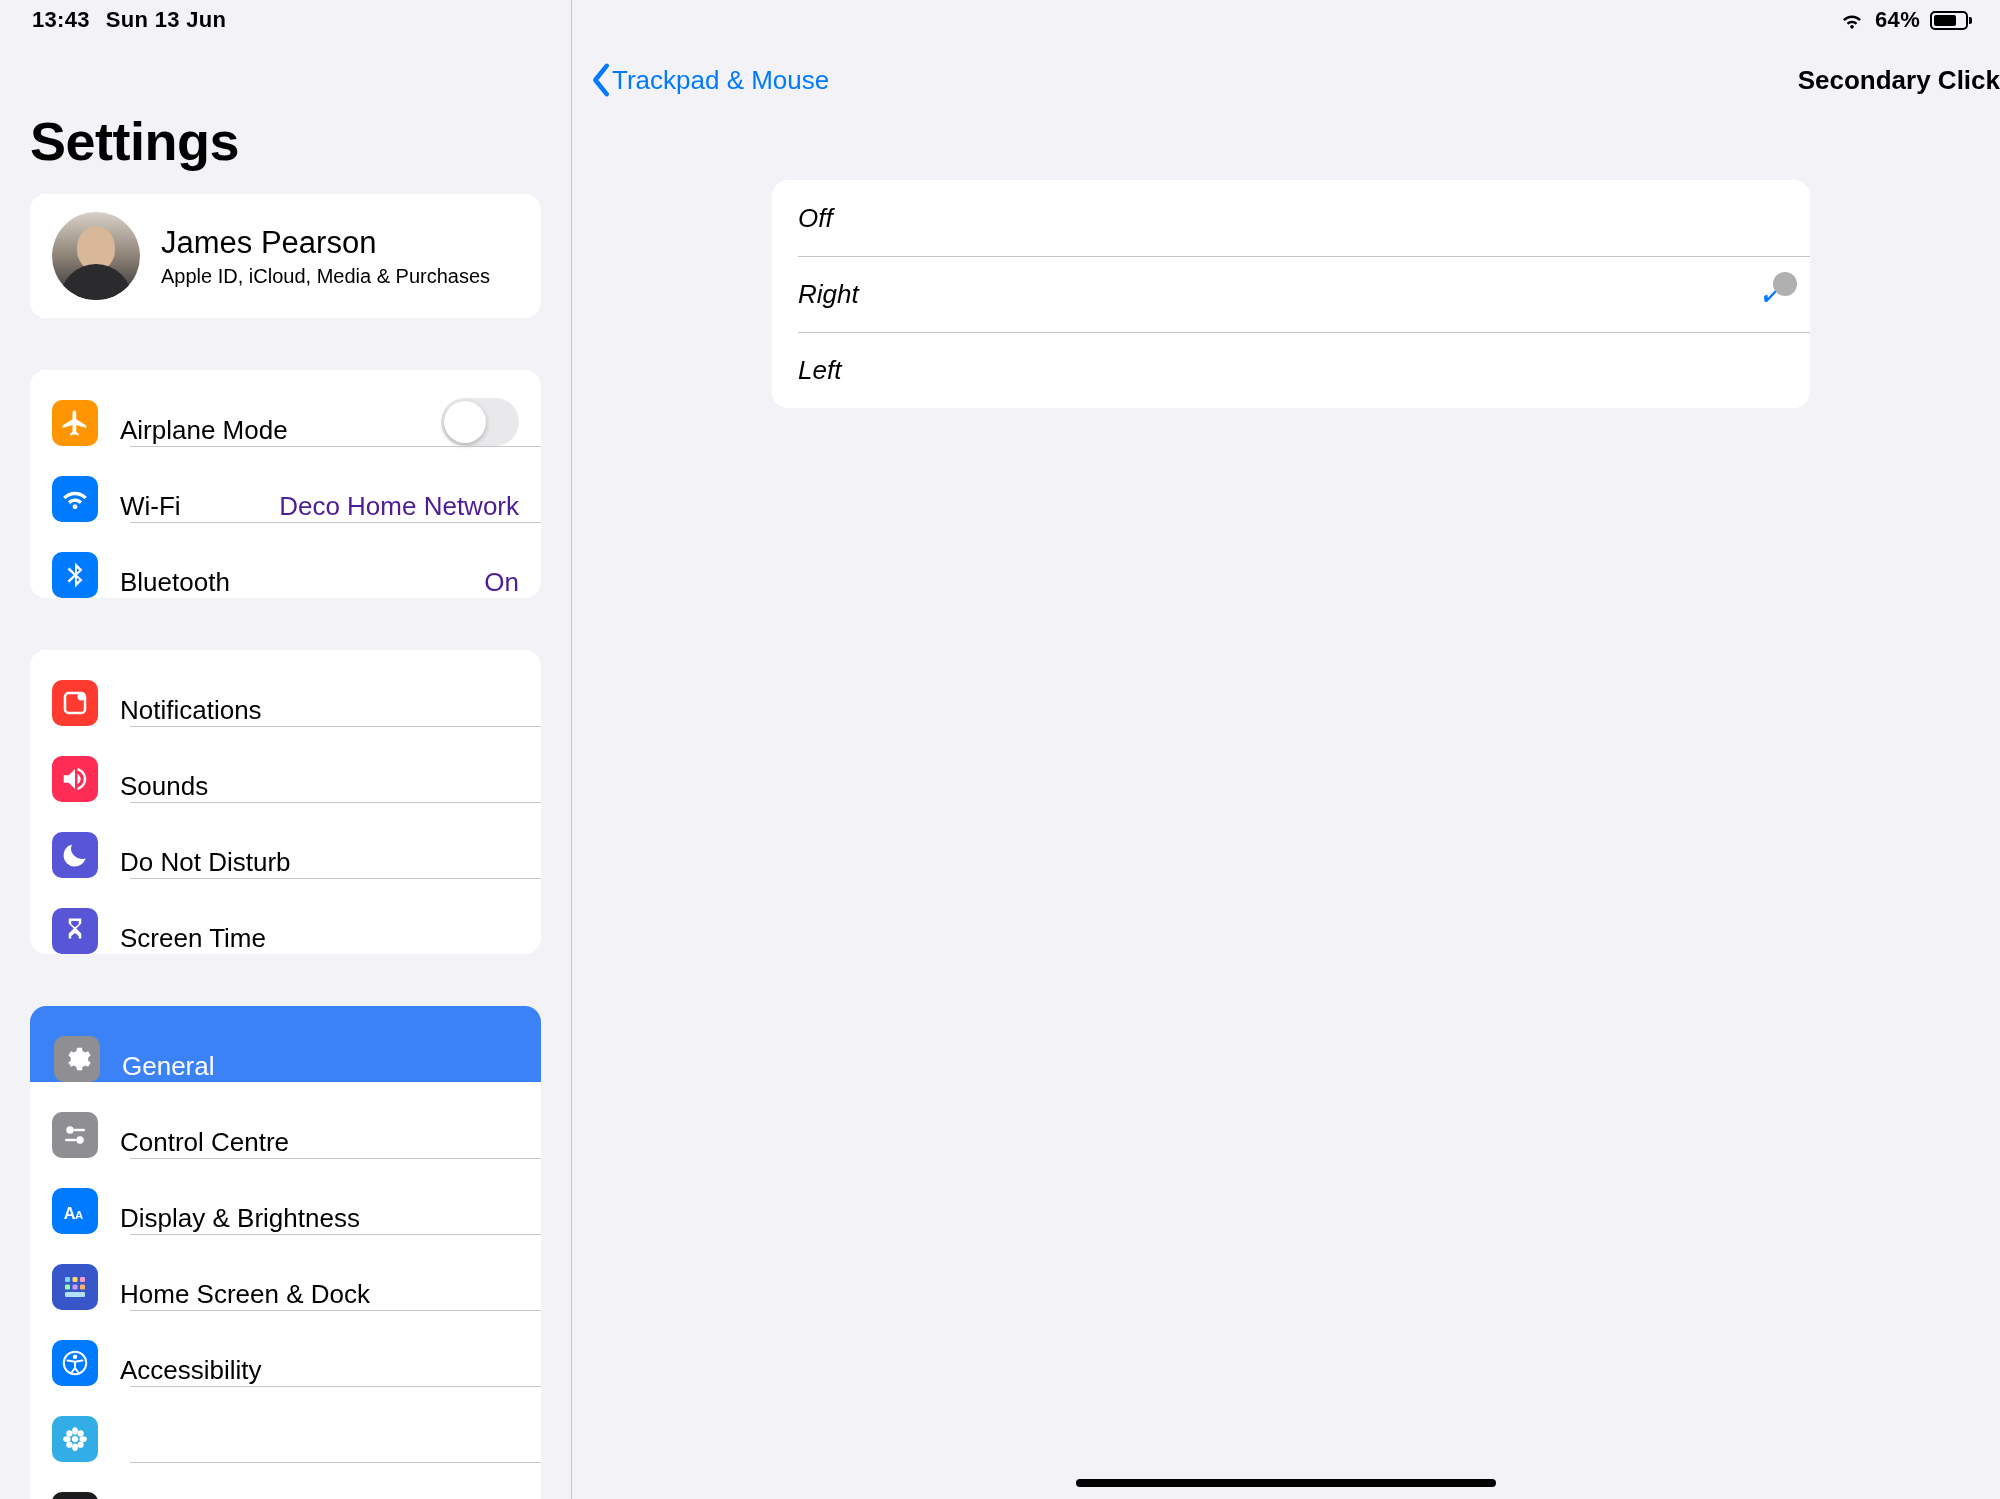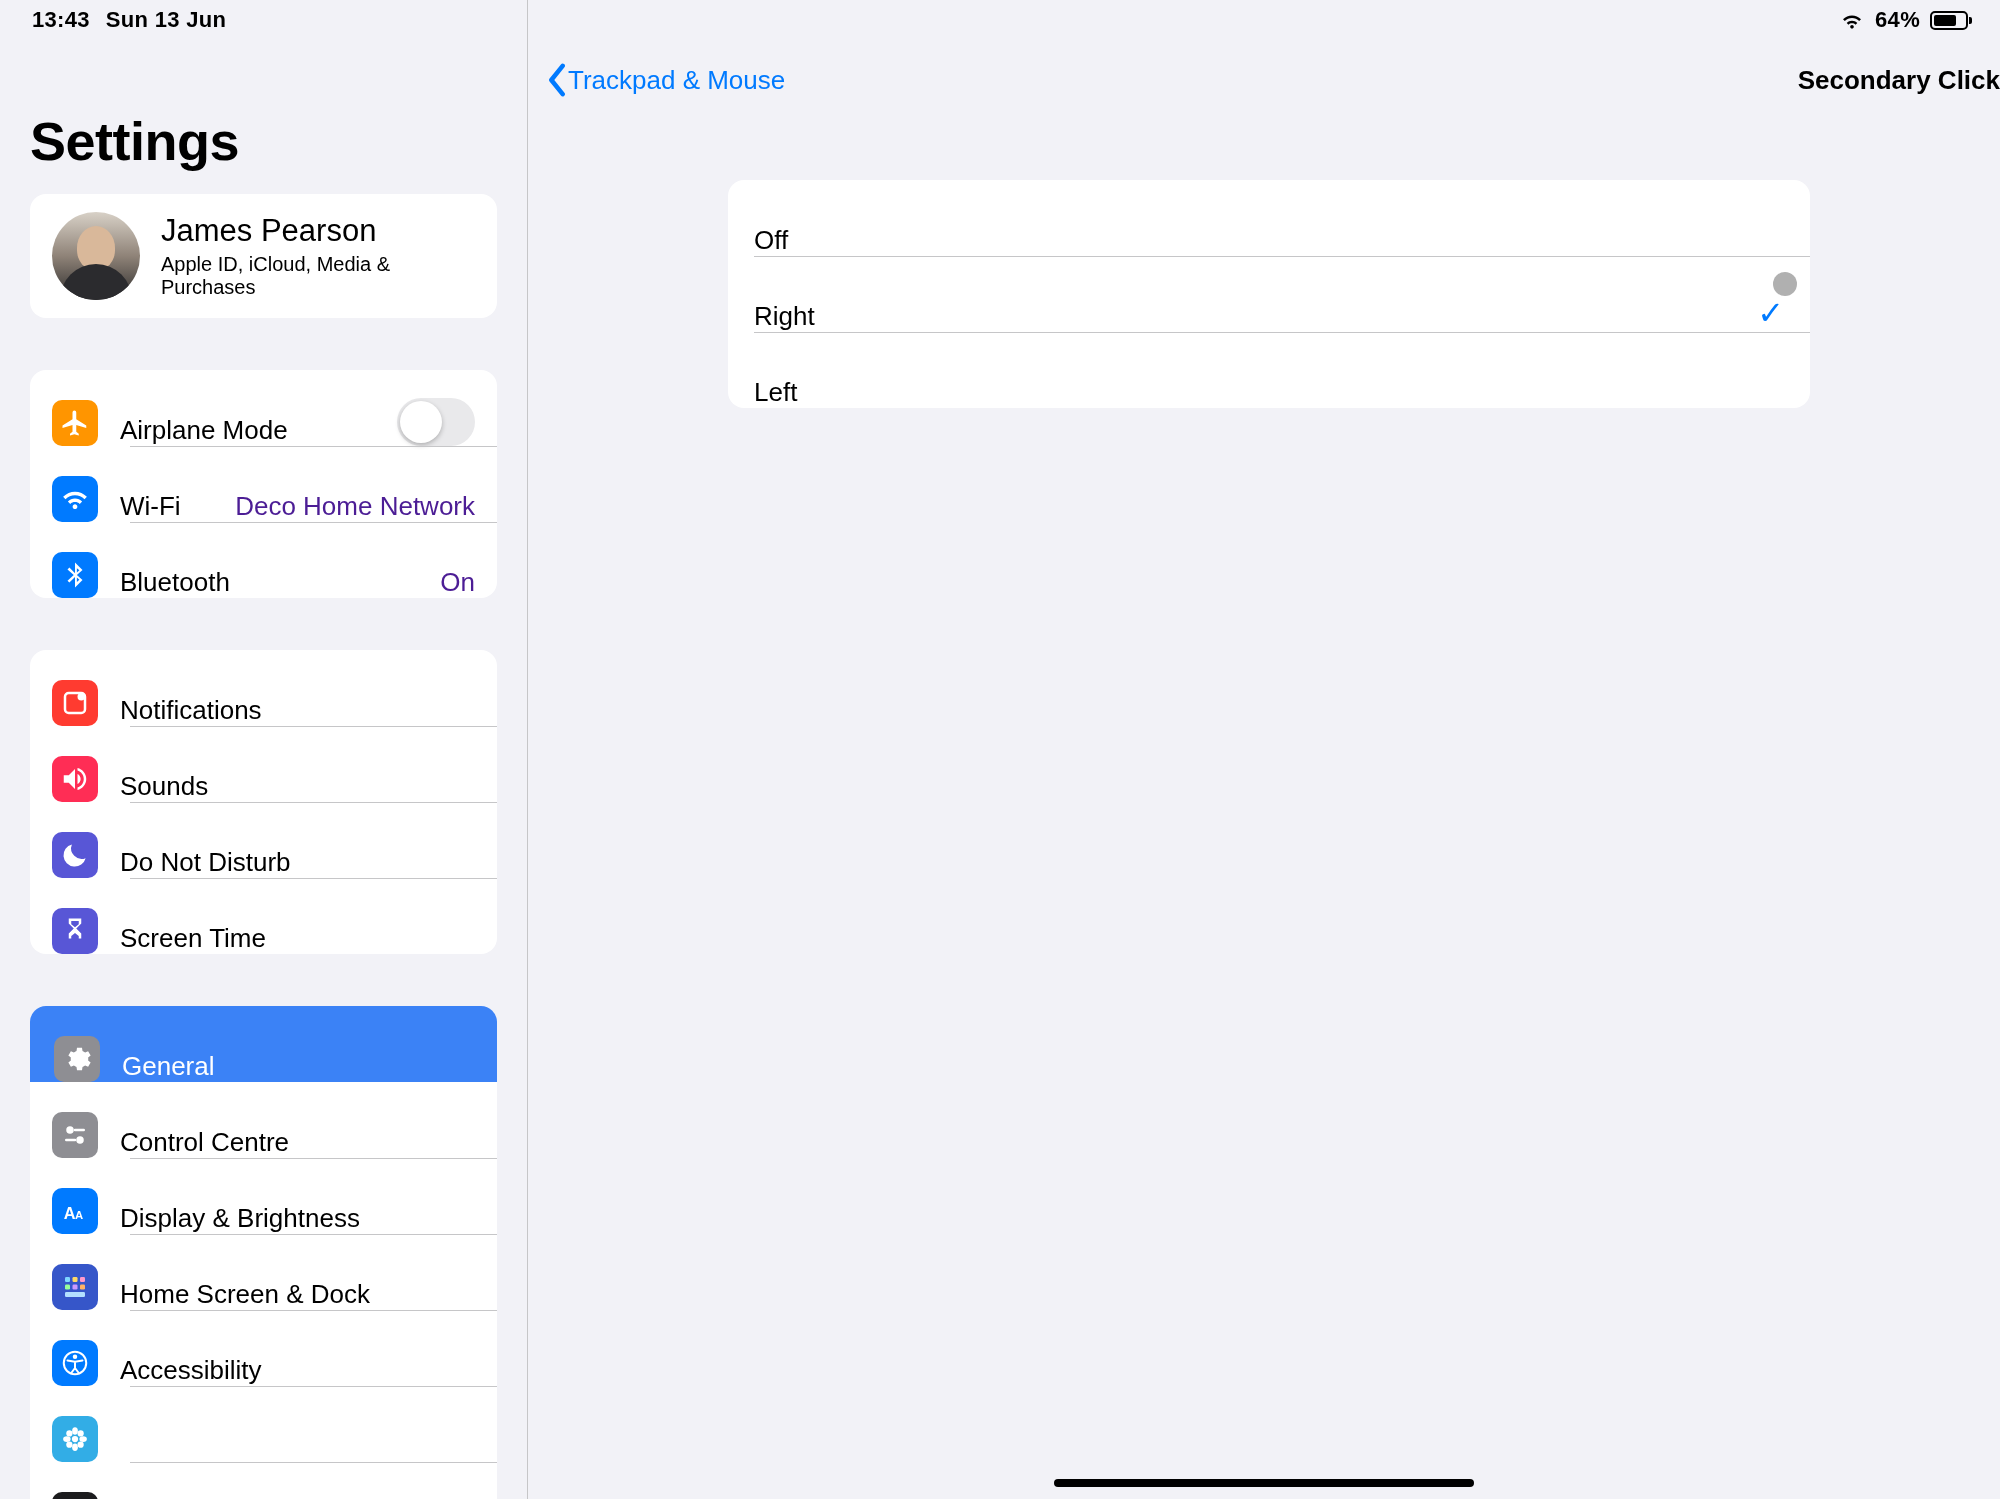"Settings" .sidebar { width: 528px -> 572px }
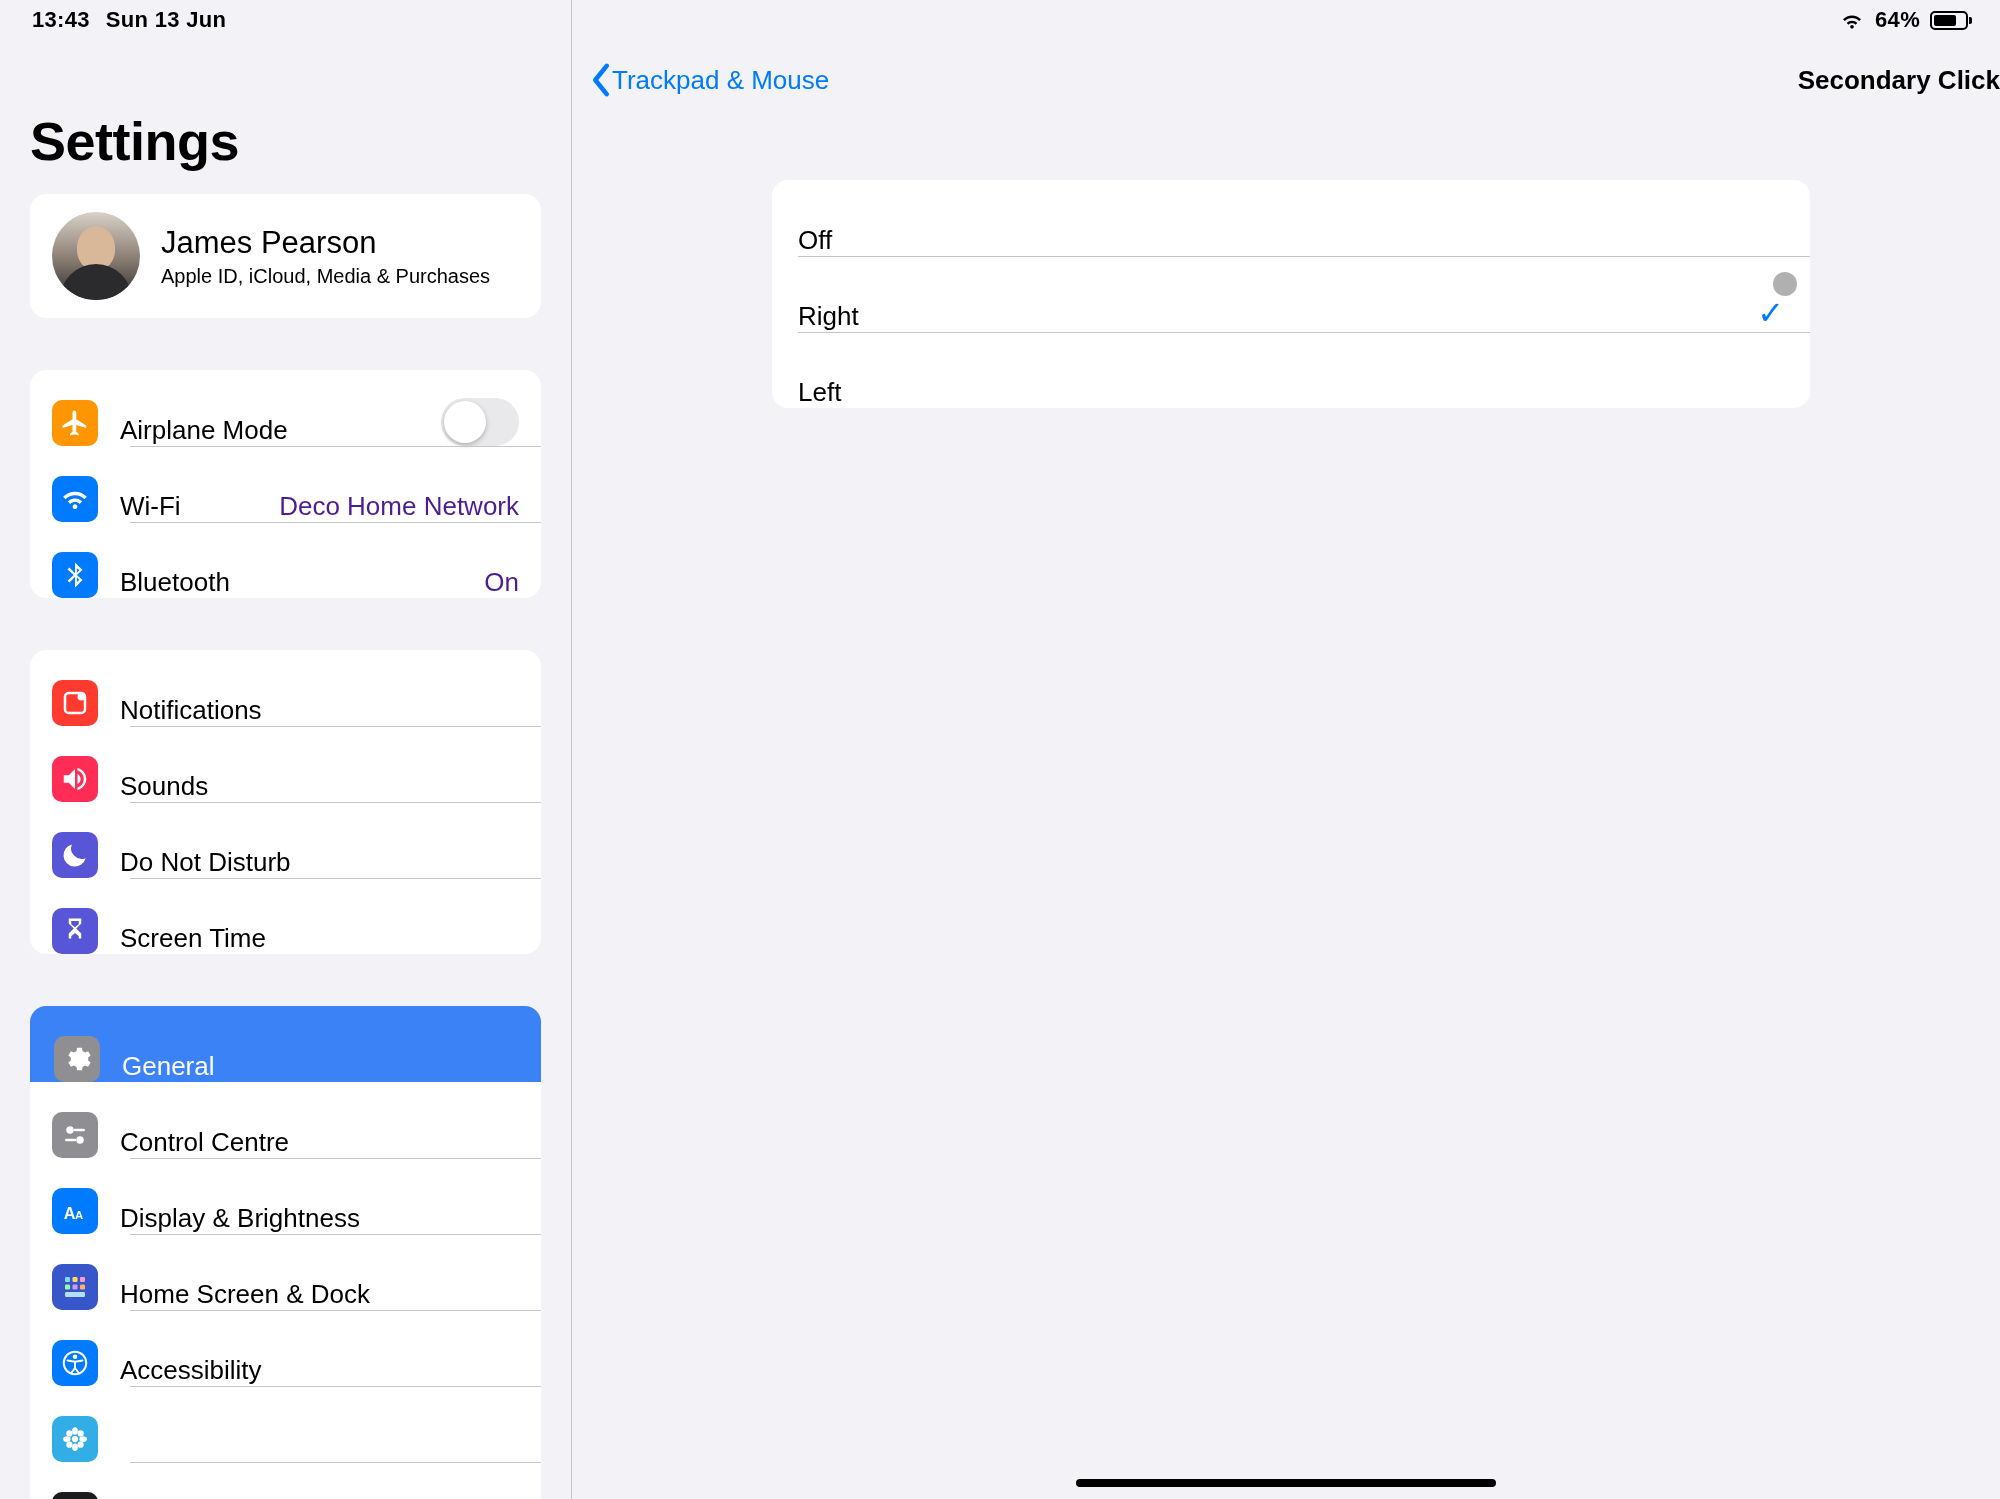"Off" .opt { align-items: flex-end -> center; font-style: none -> italic }
